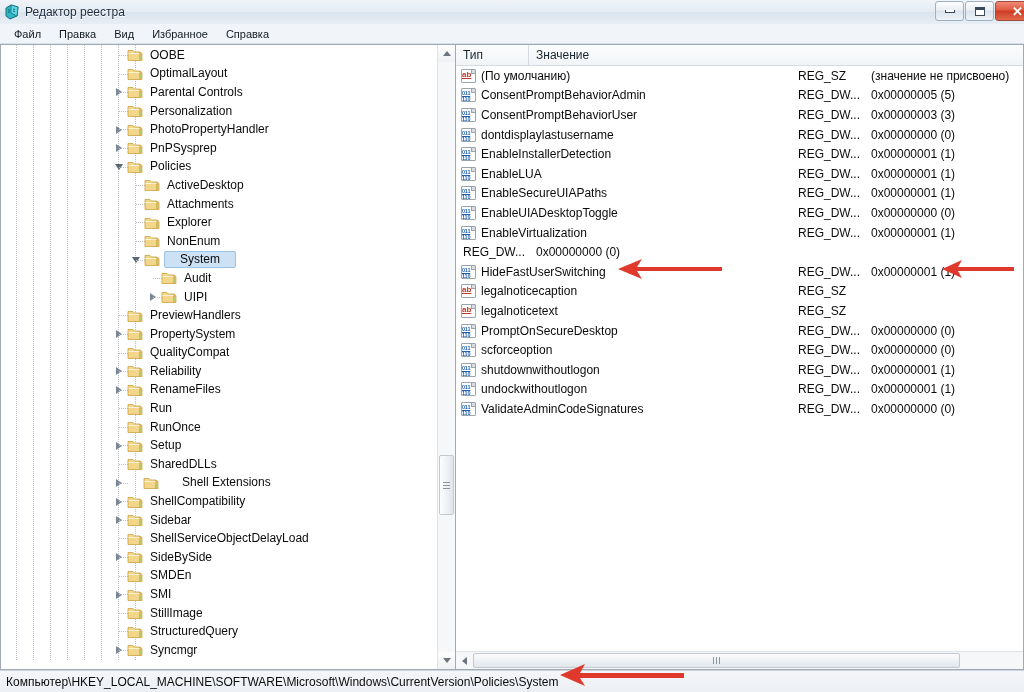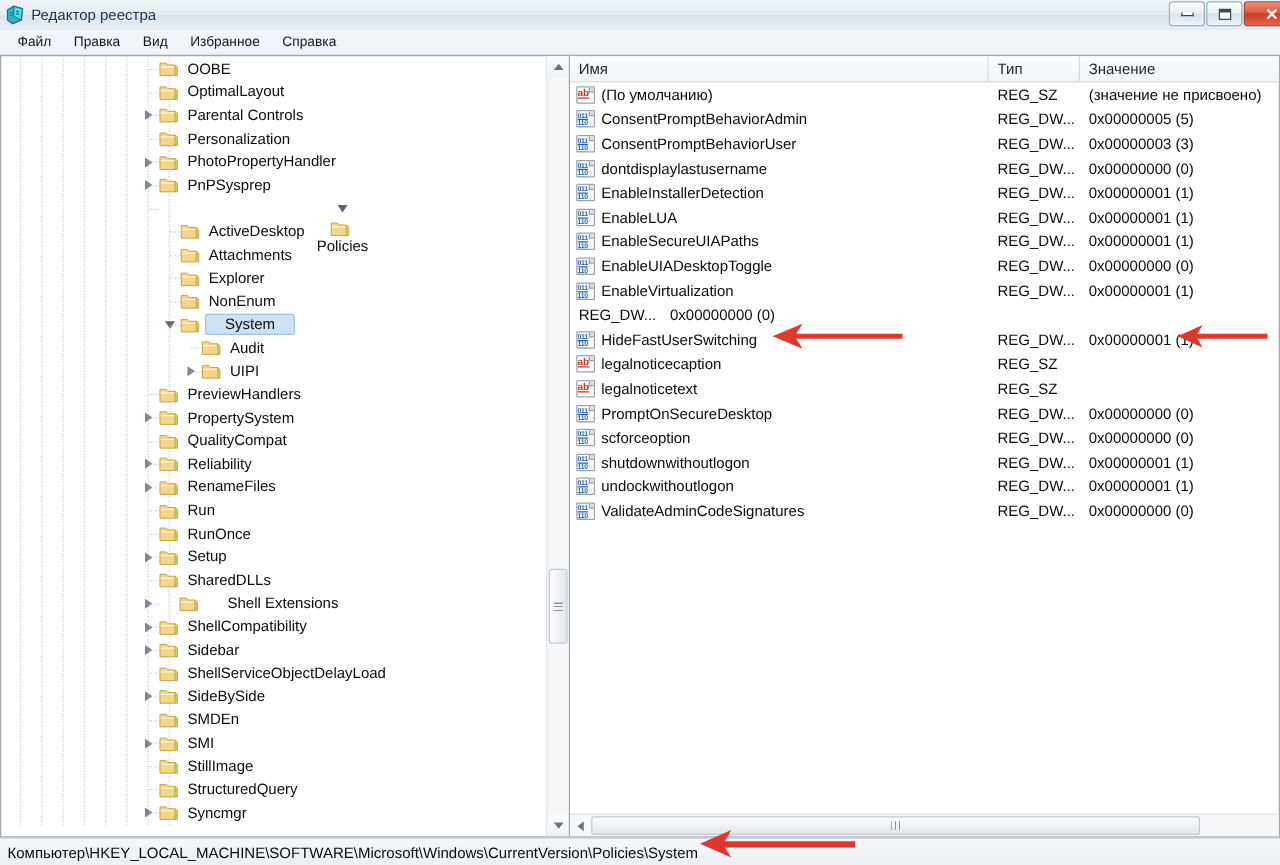"Имя" div.lh-cell { html: <div>Имя</div> -> none }
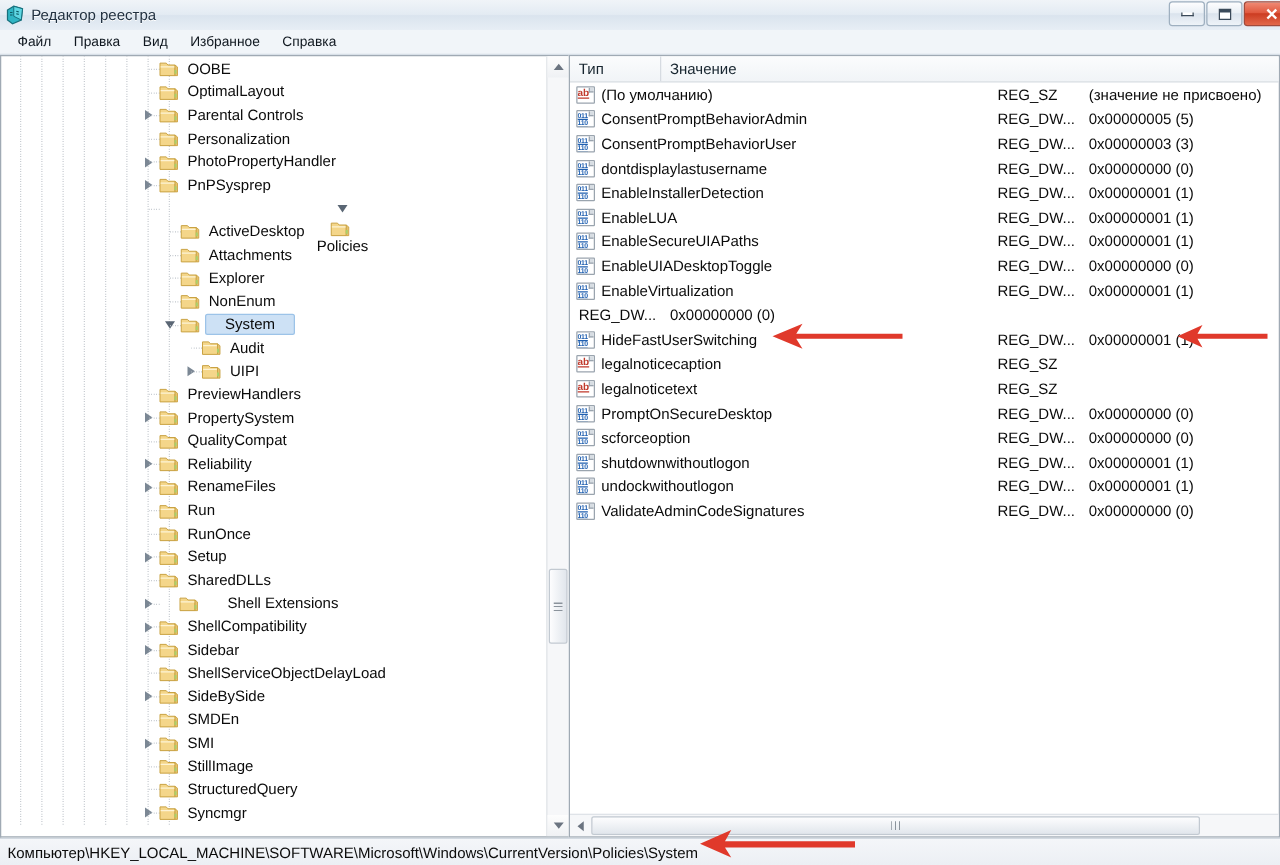"Policies" div.tnode { flex-direction: column -> none }
